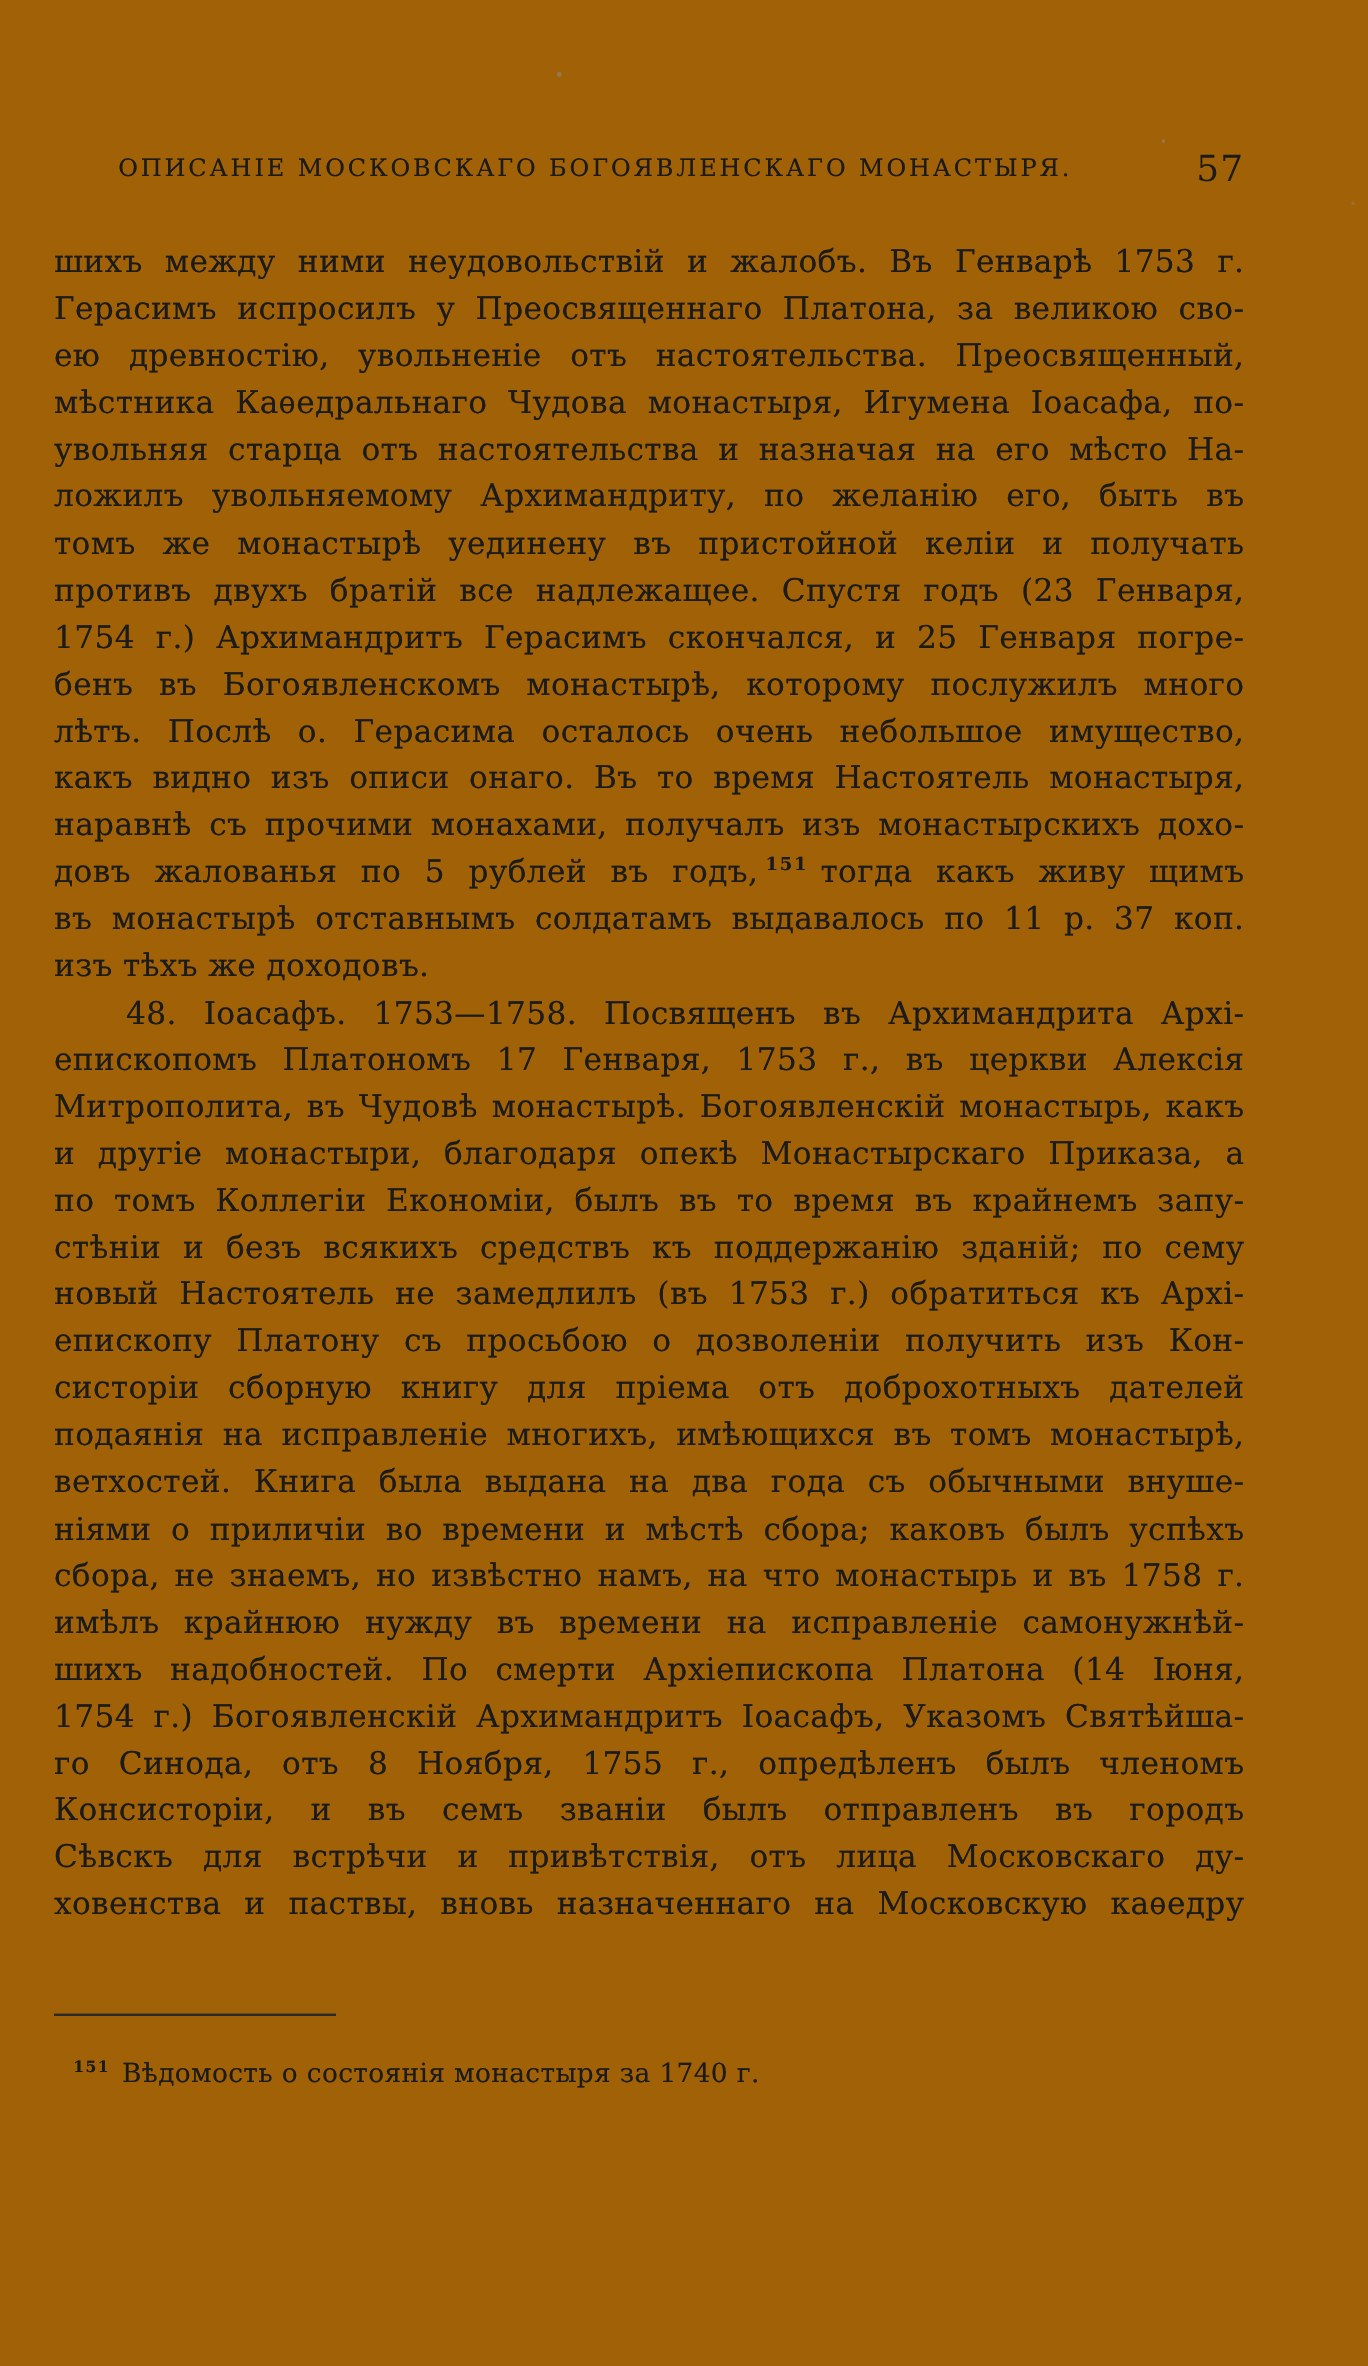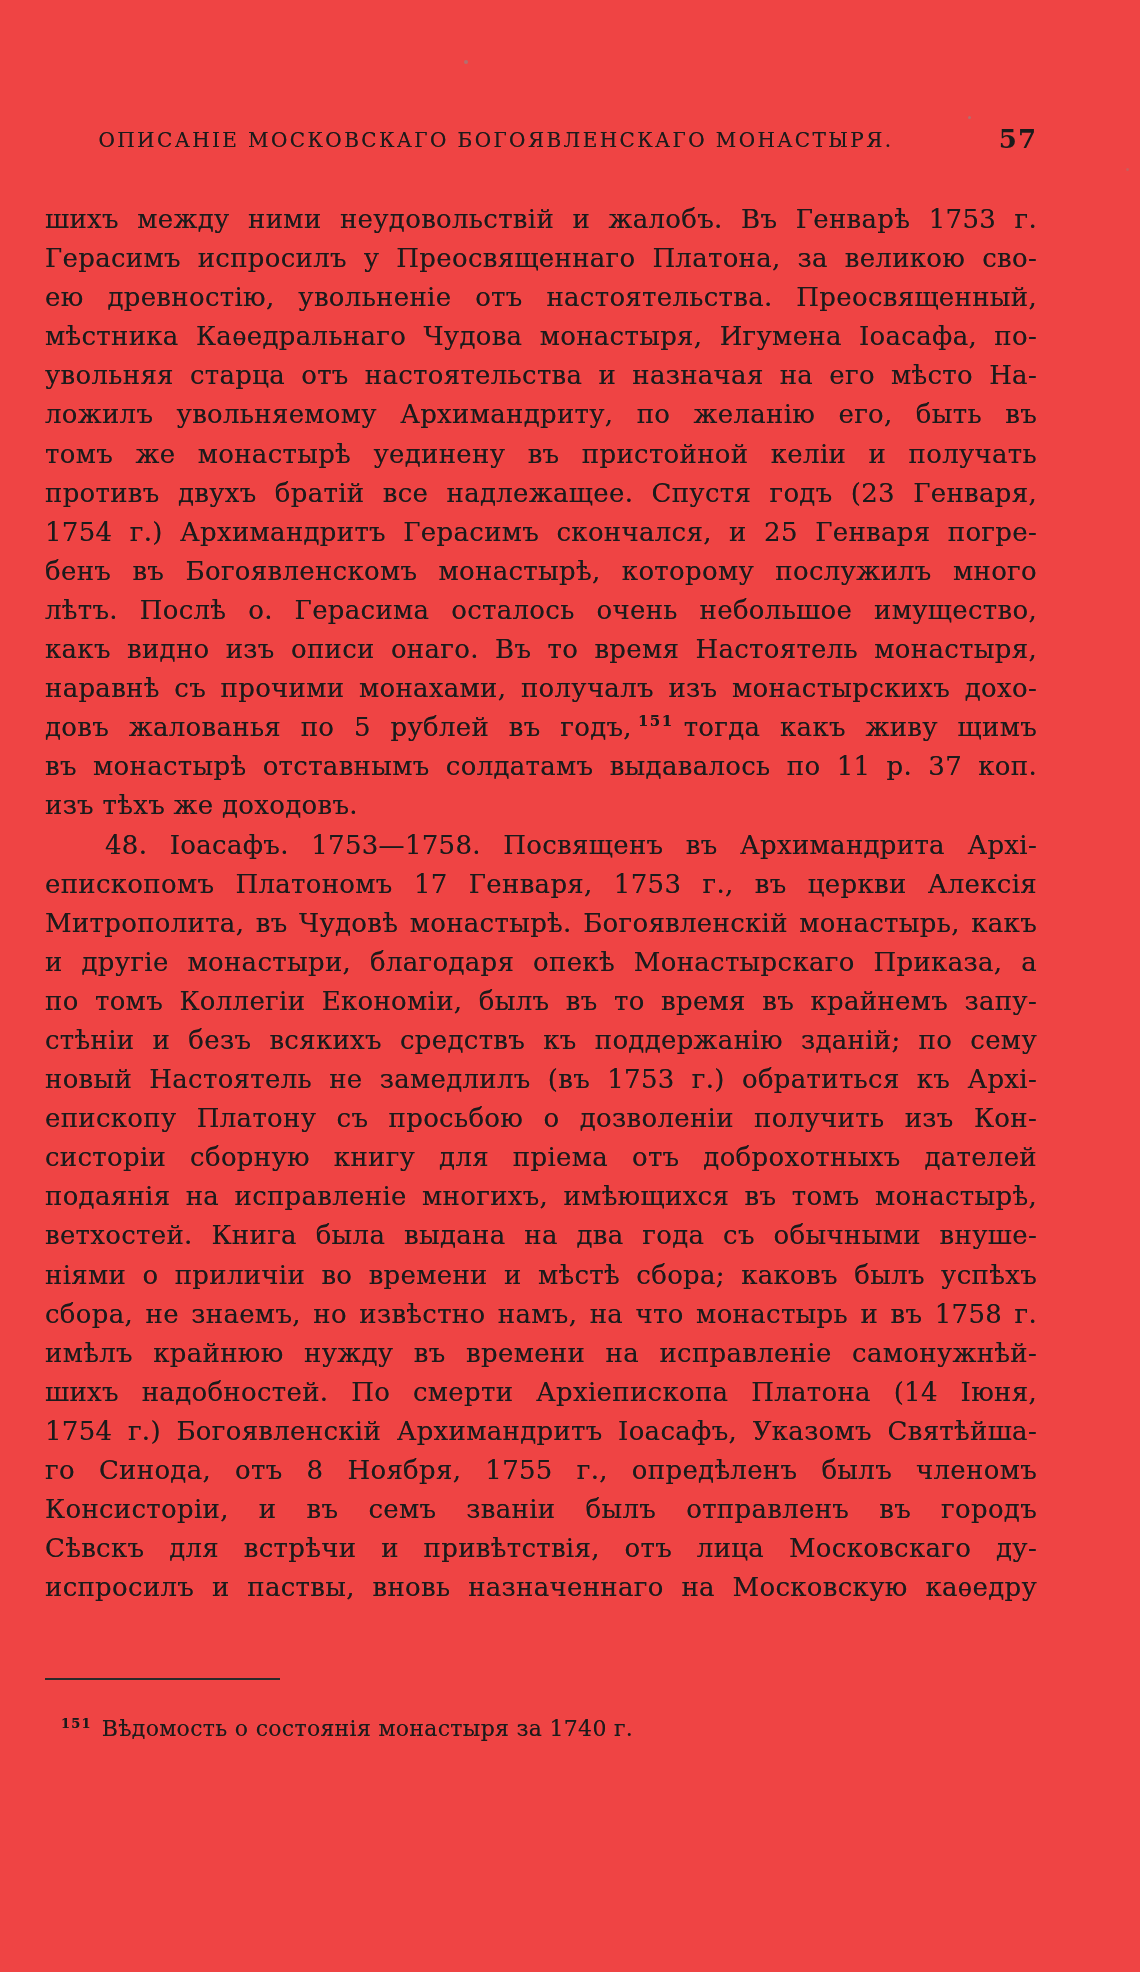"ОПИСАНІЕ МОСКОВСКАГО БОГОЯВЛЕНСКАГО" .sheet { background: #ef4444 -> #a16207 }
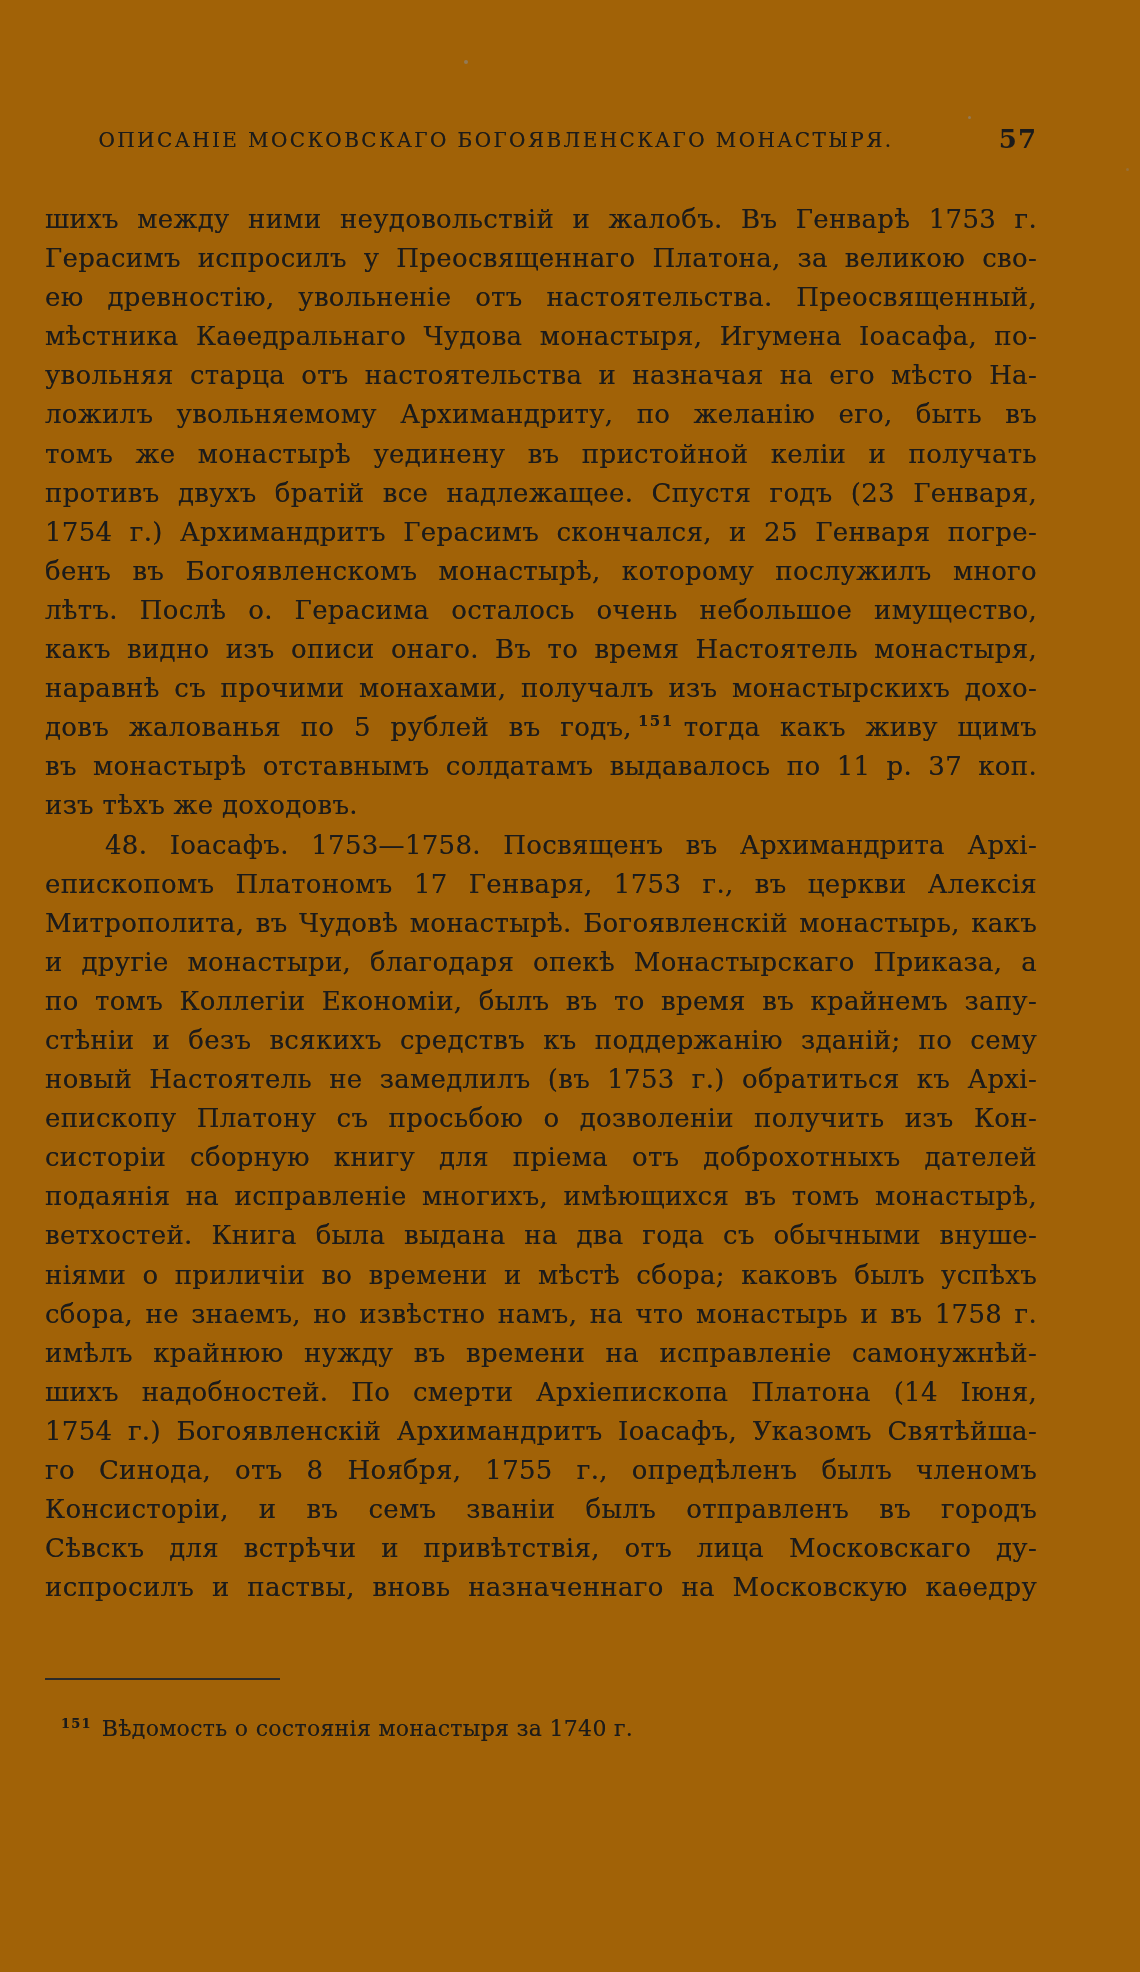"57" .page-number { font-size: 26px -> 30px; font-weight: bold -> normal }
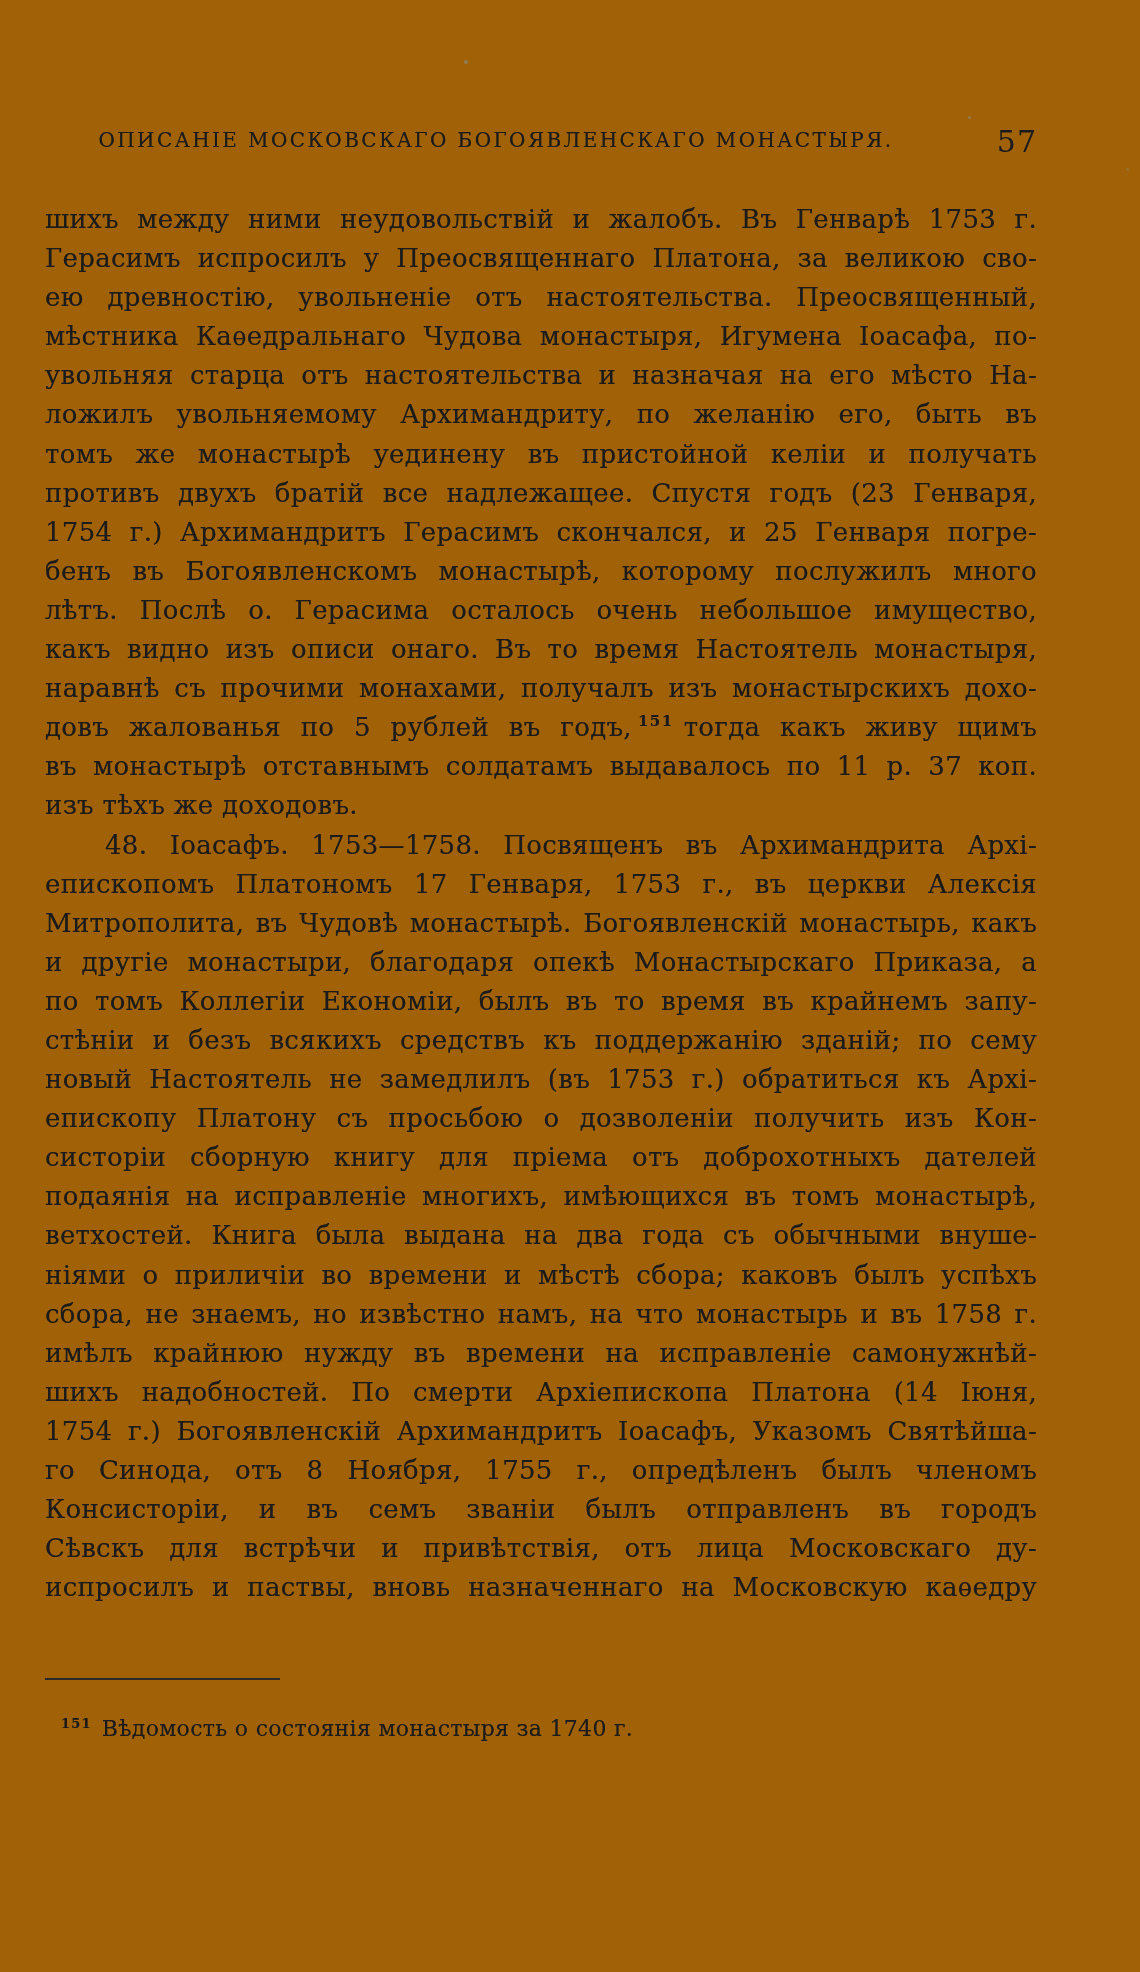"испросилъ и паствы, вновь назначеннаго" div.tl { text: испросилъ -> ховенства }
